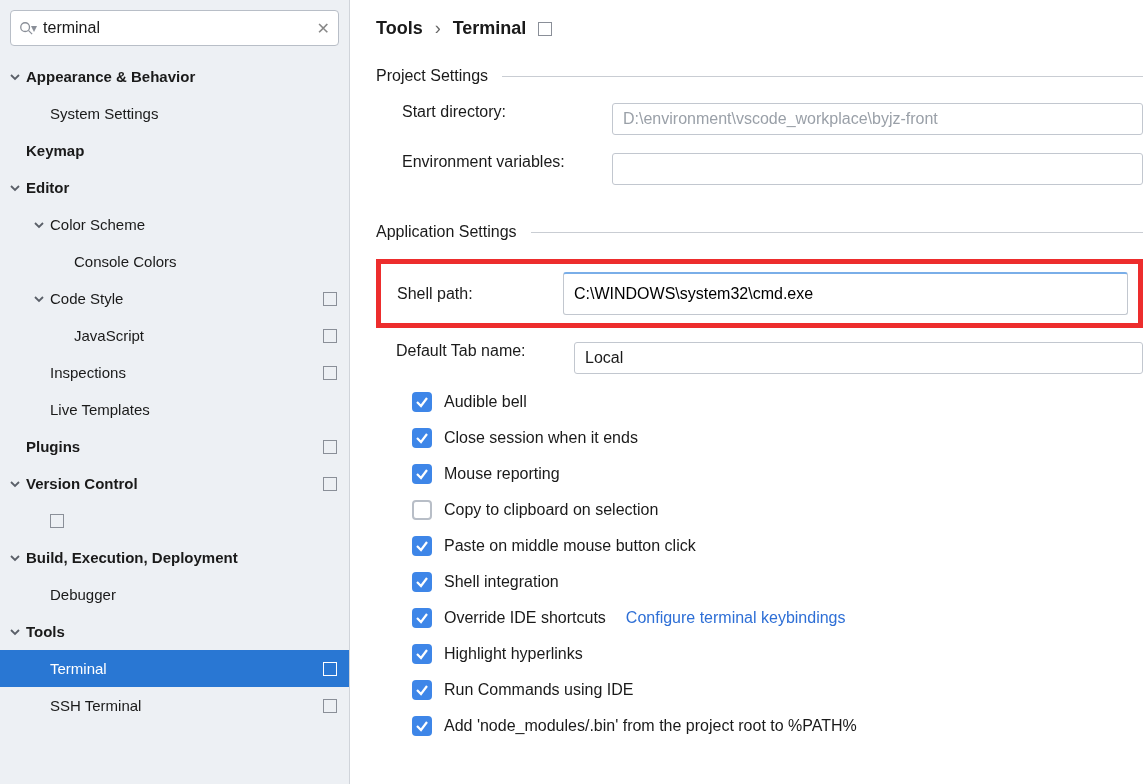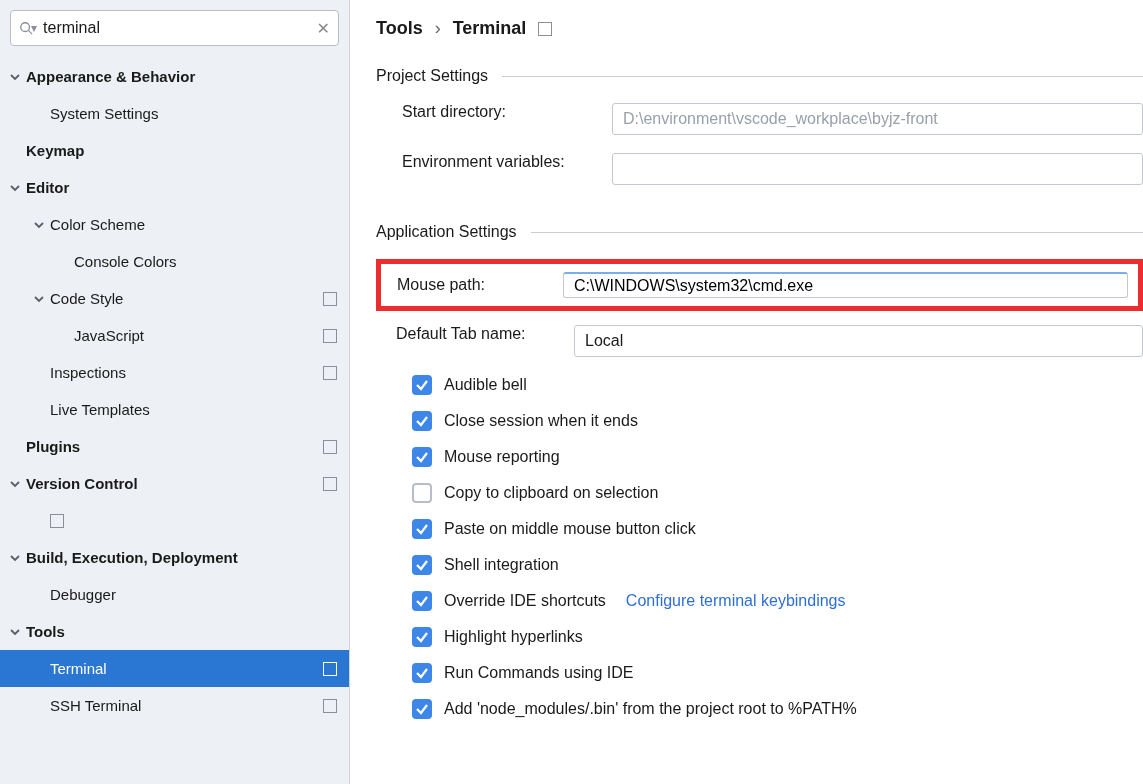"Mouse path:" label { text: Mouse -> Shell }
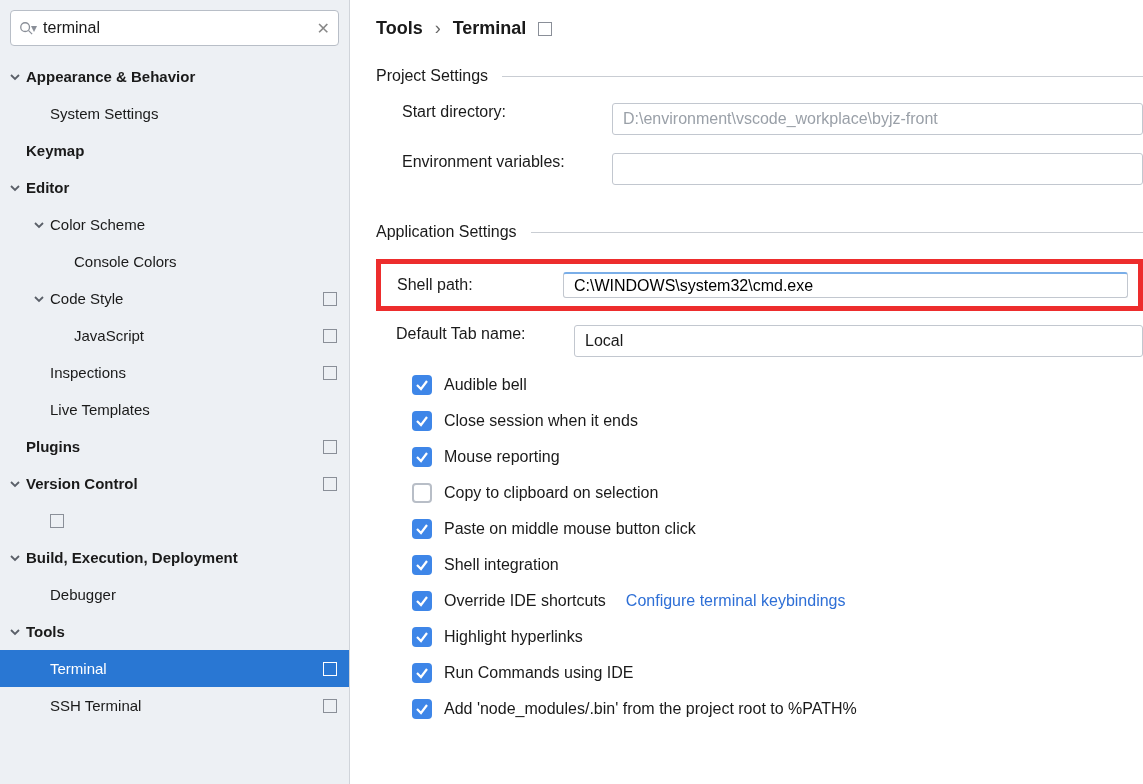"C:\WINDOWS\system32\cmd.exe" .highlight-box .hl-input { height: 26px -> 43px }
